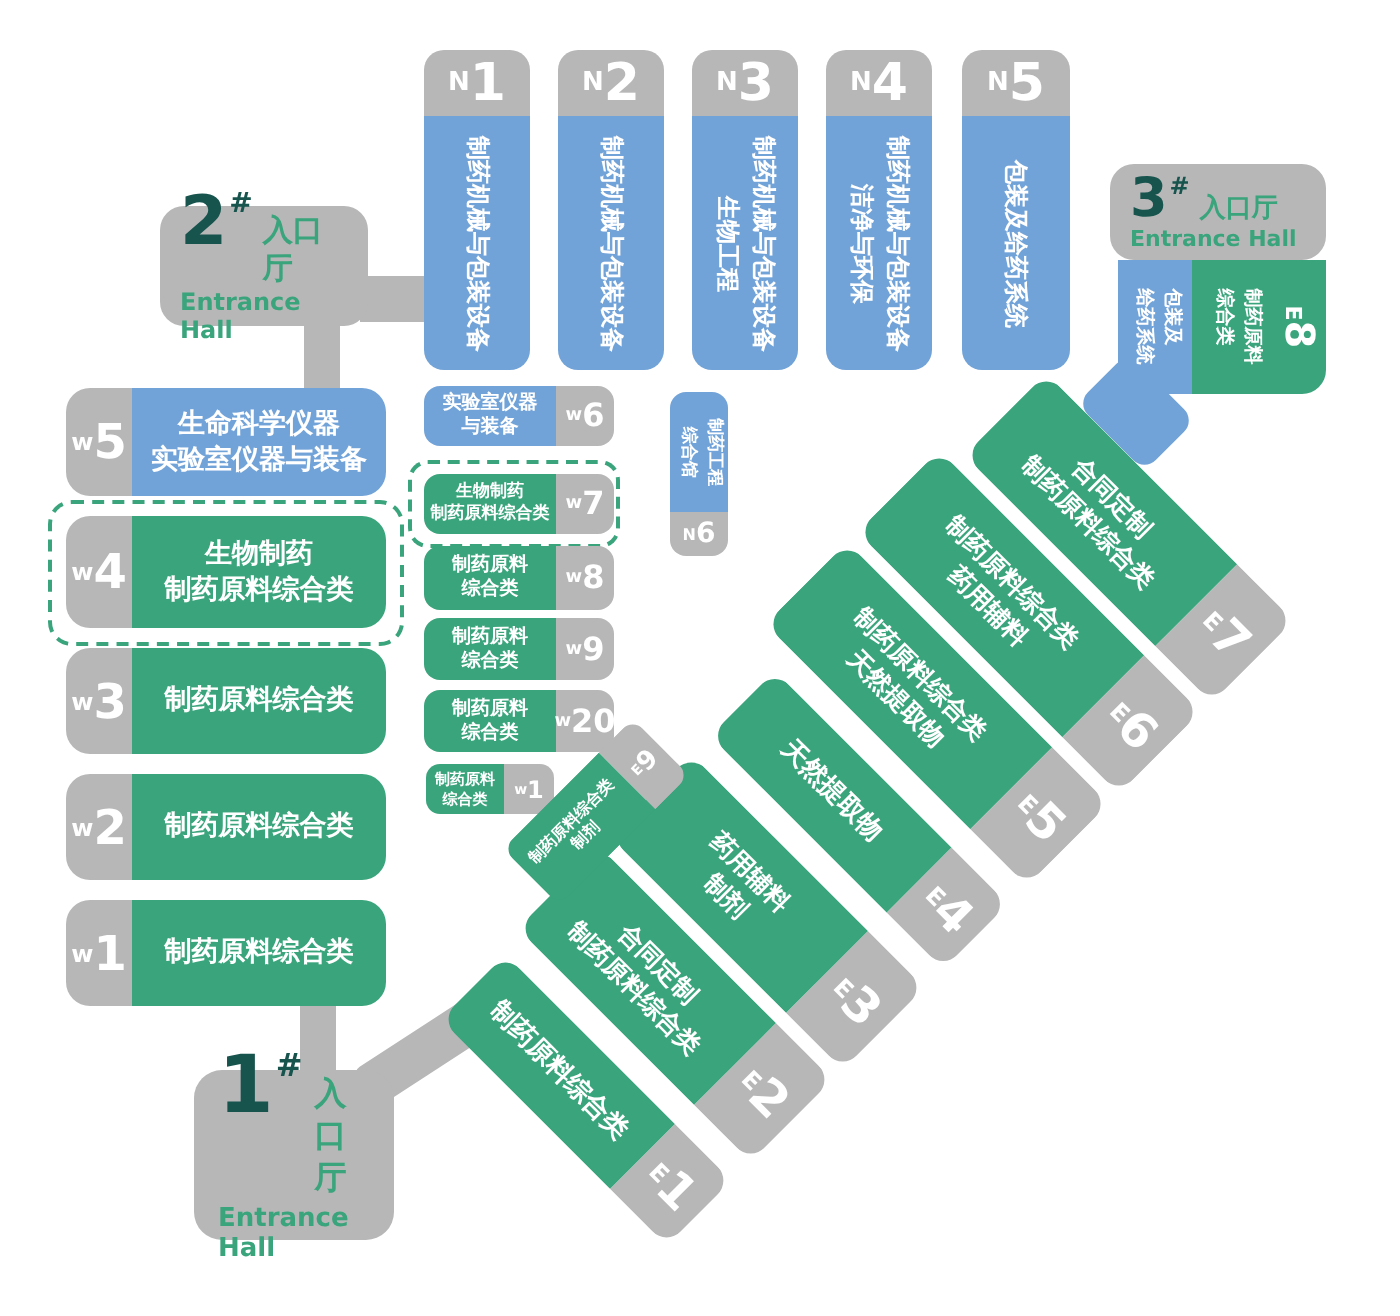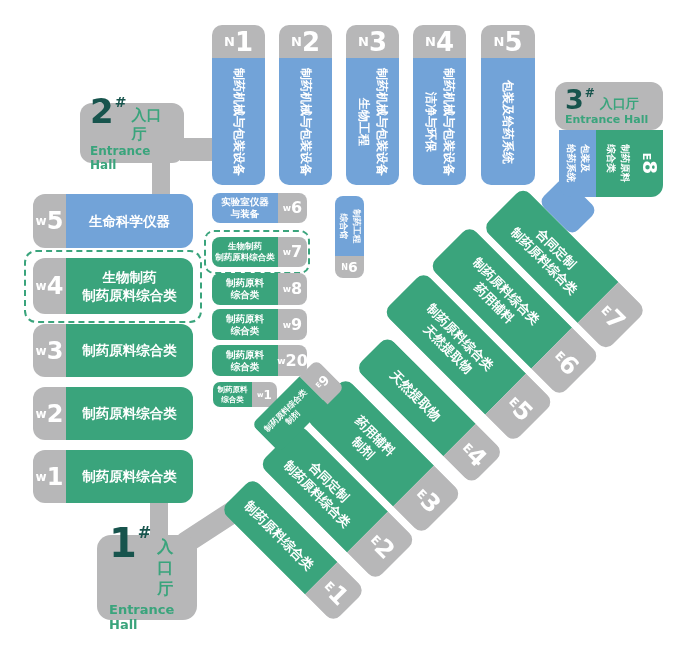"实验室仪器与装备" div { html: none -> <div>实验室仪器与装备</div> }
